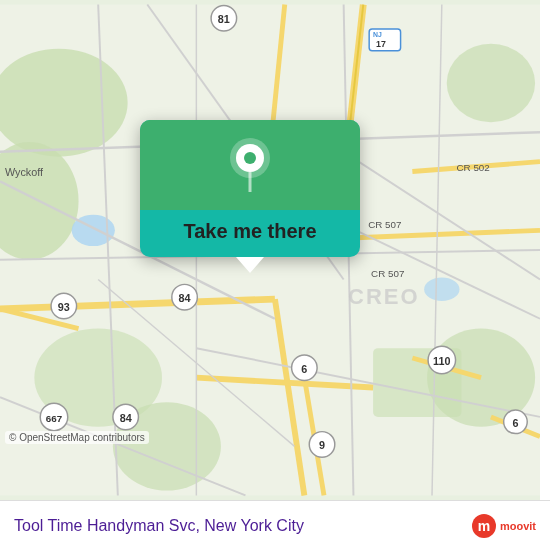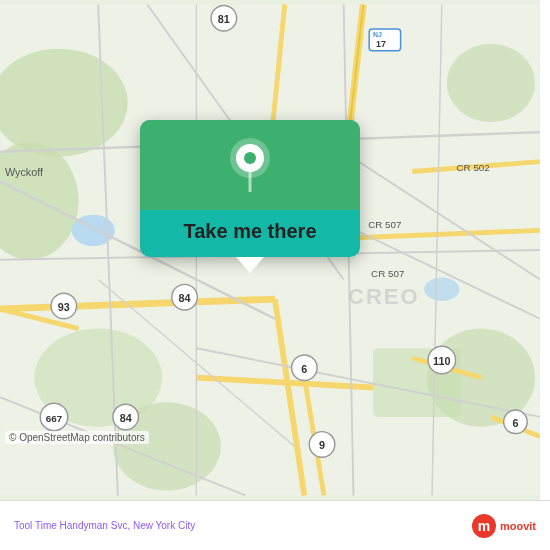"Tool Time Handyman Svc, New" #location-text { color: #8b5cf6 -> #4c1d95; font-size: 10px -> 16px }
